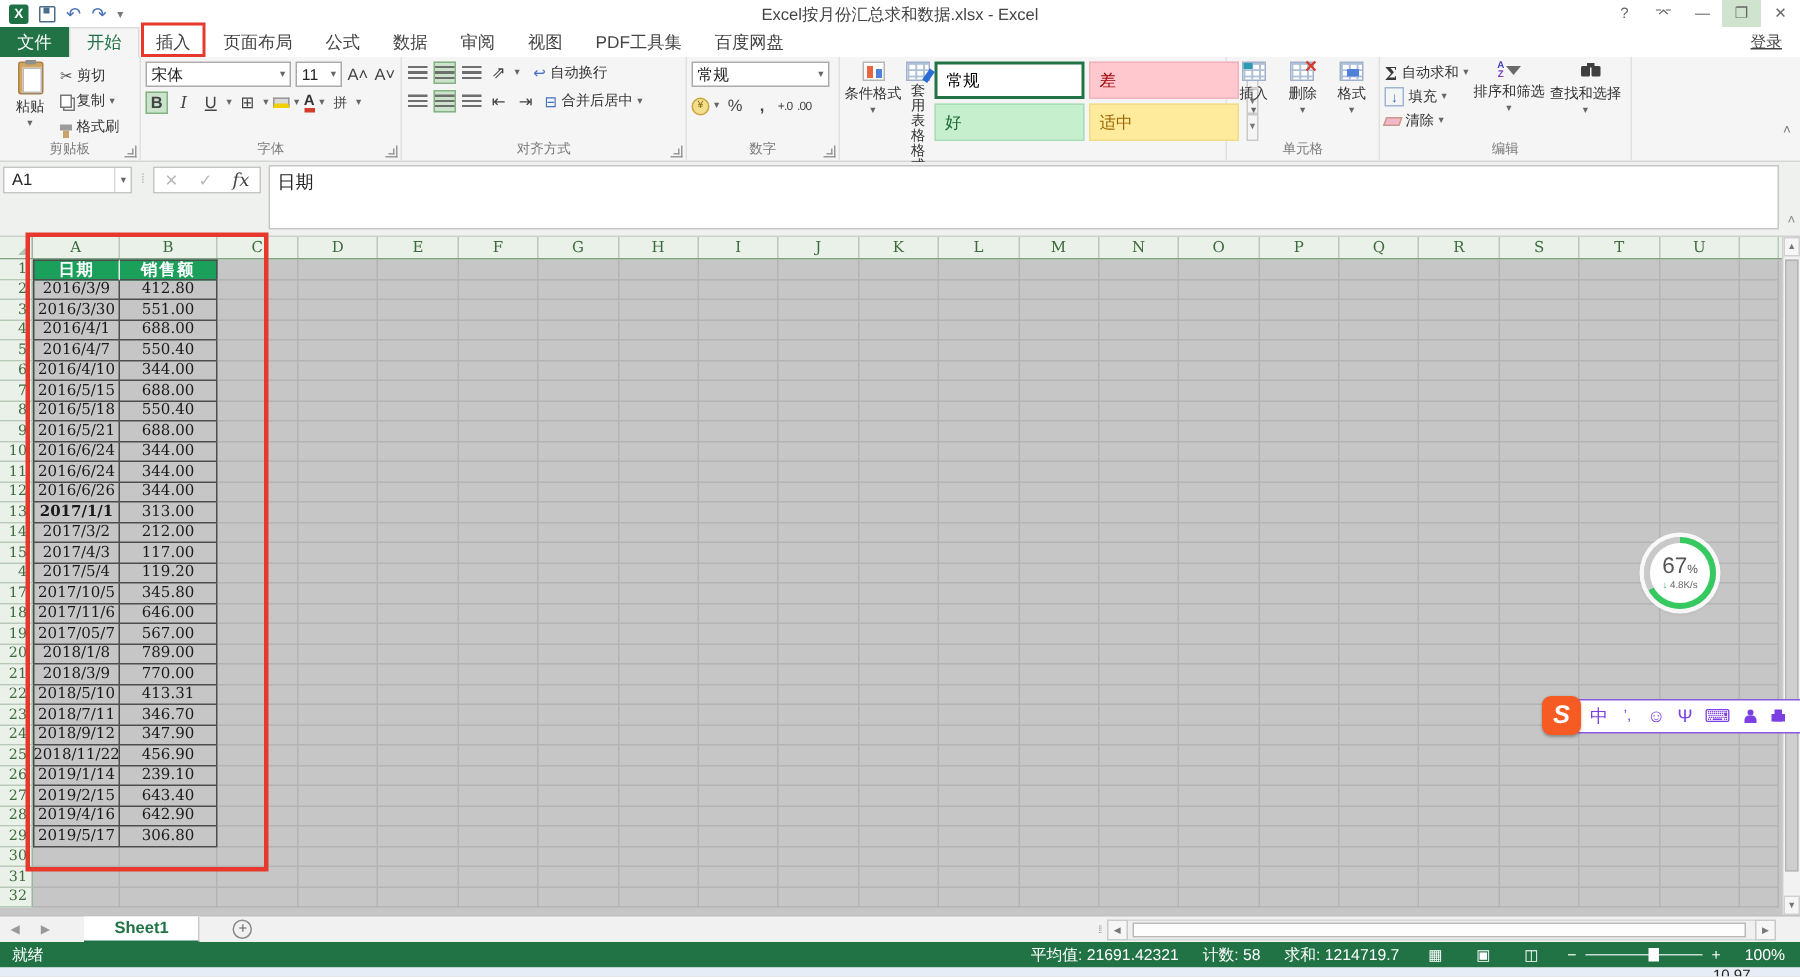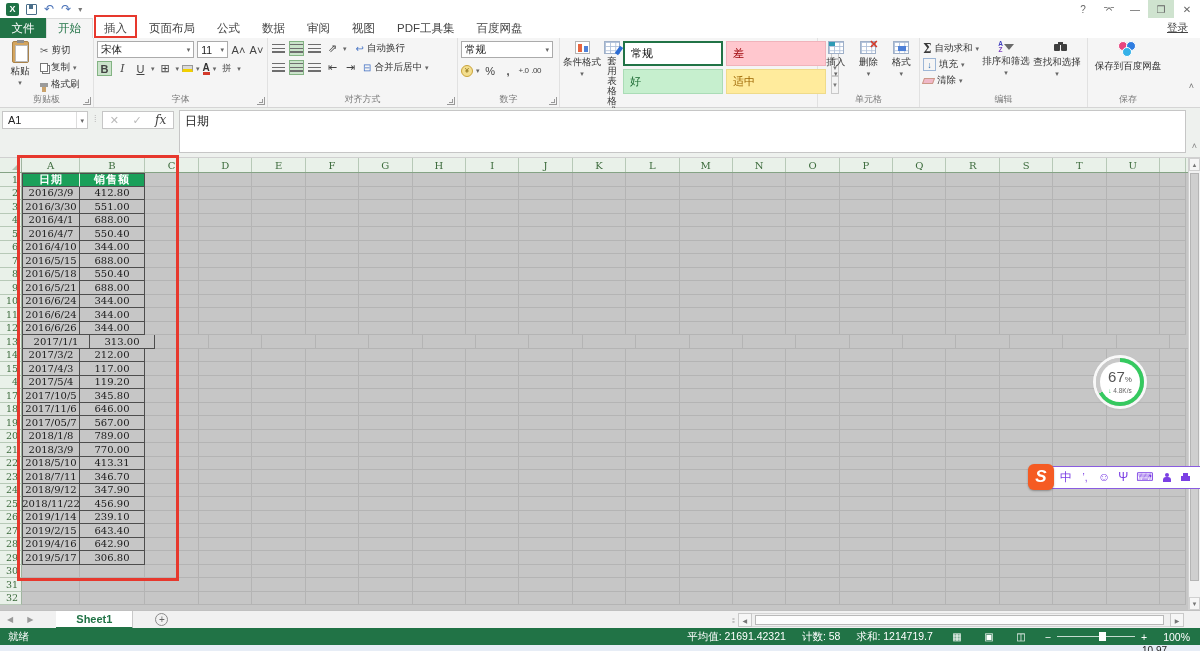"Excel按月份汇总求和数据.xlsx - Excel" div { html: none -> <div>Excel按月份汇总求和数据.xlsx - Excel</div> }
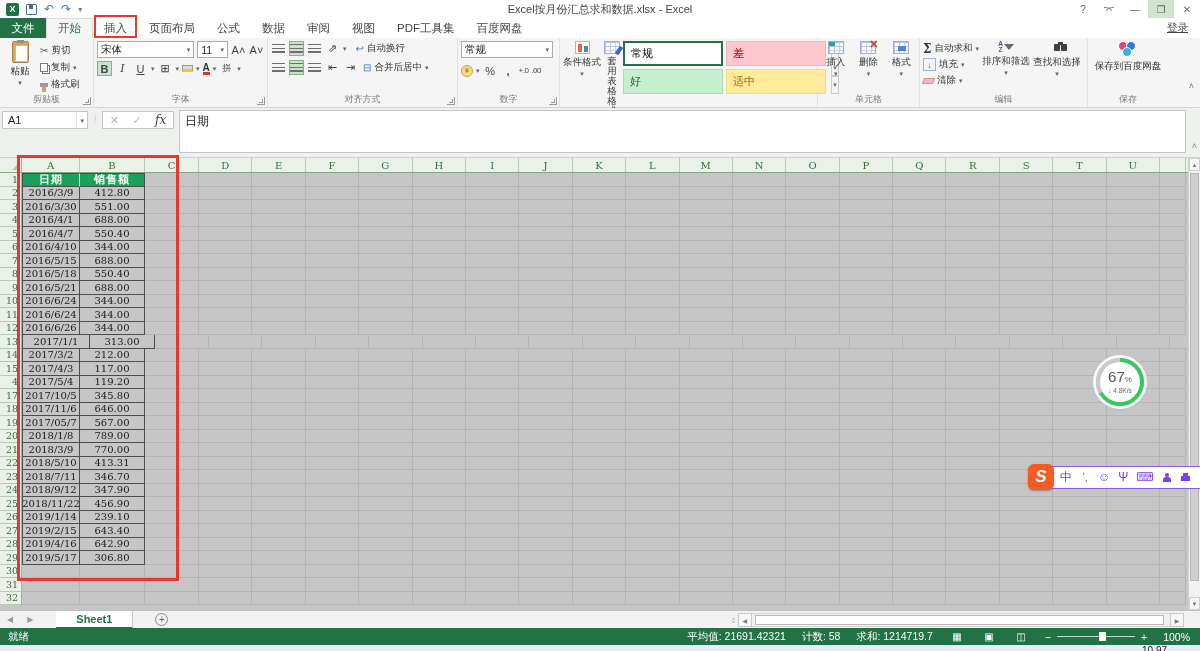"保存到百度网盘" div.rg { html: <div> <div> <span> <i></i> <i></i> <i></i> </span> <span>保存到百度网盘</span> </div> <div>保存</div> </div> -> none }
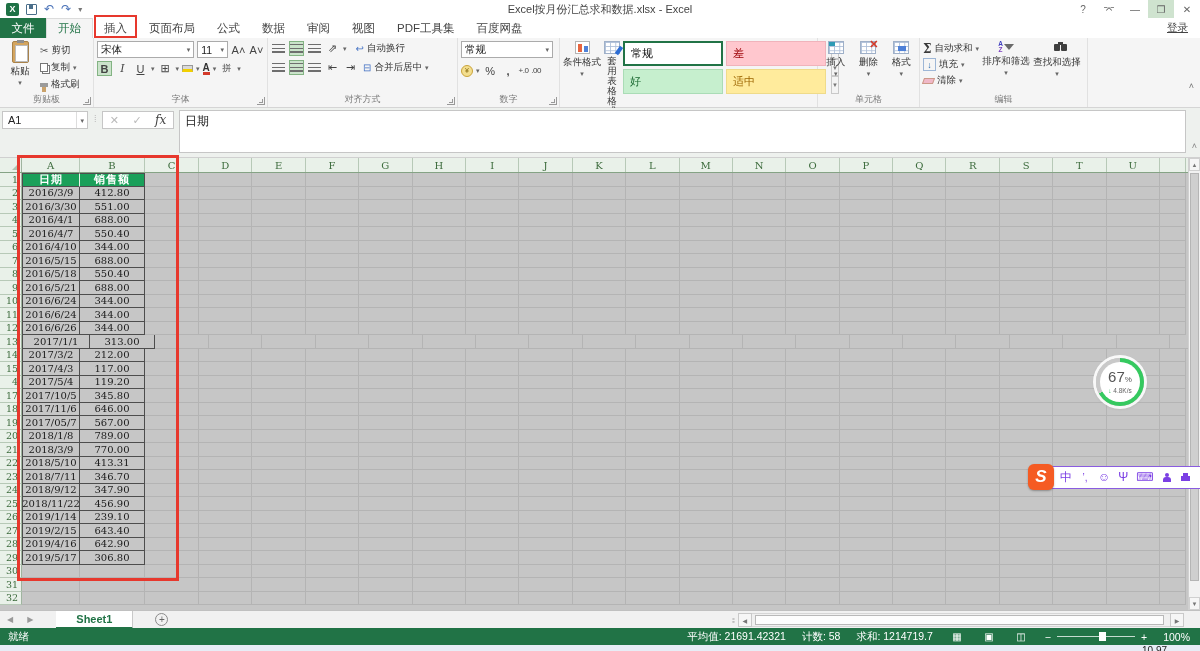"2017/1/1" div.cell { font-weight: none -> bold; width: 68px -> 58px }
